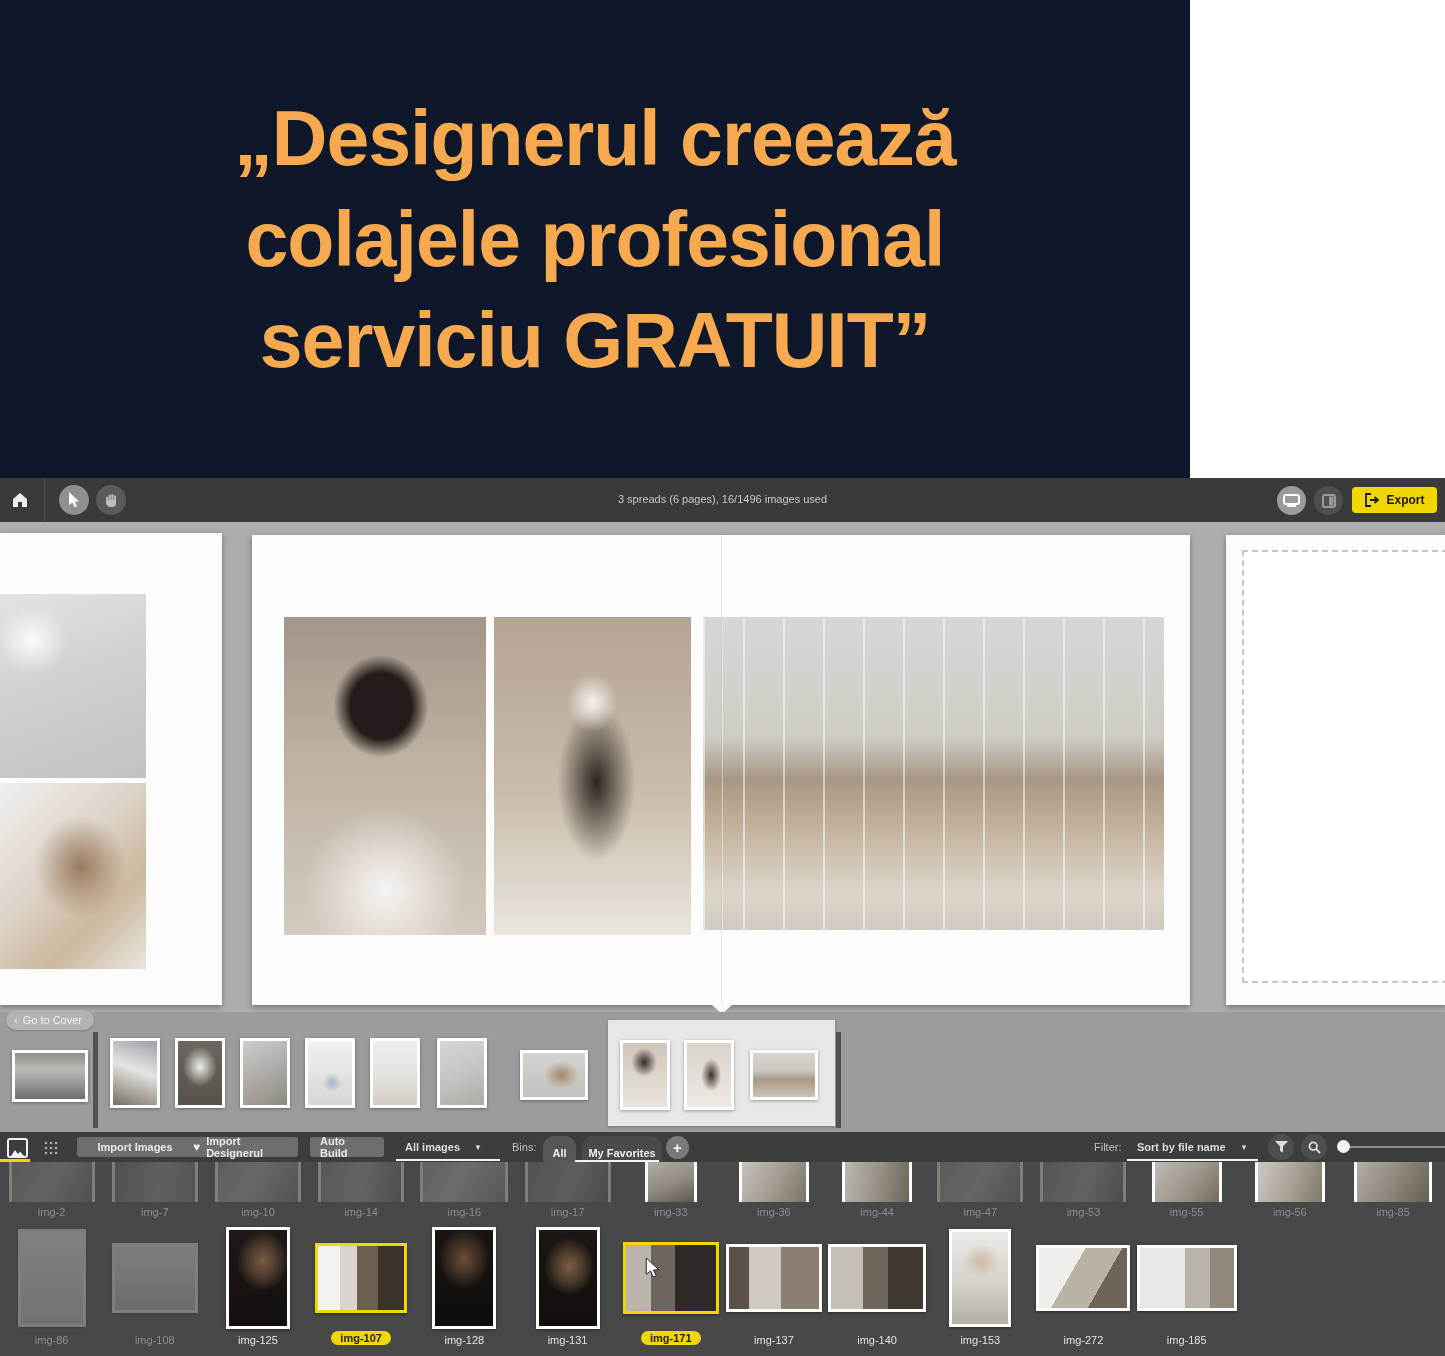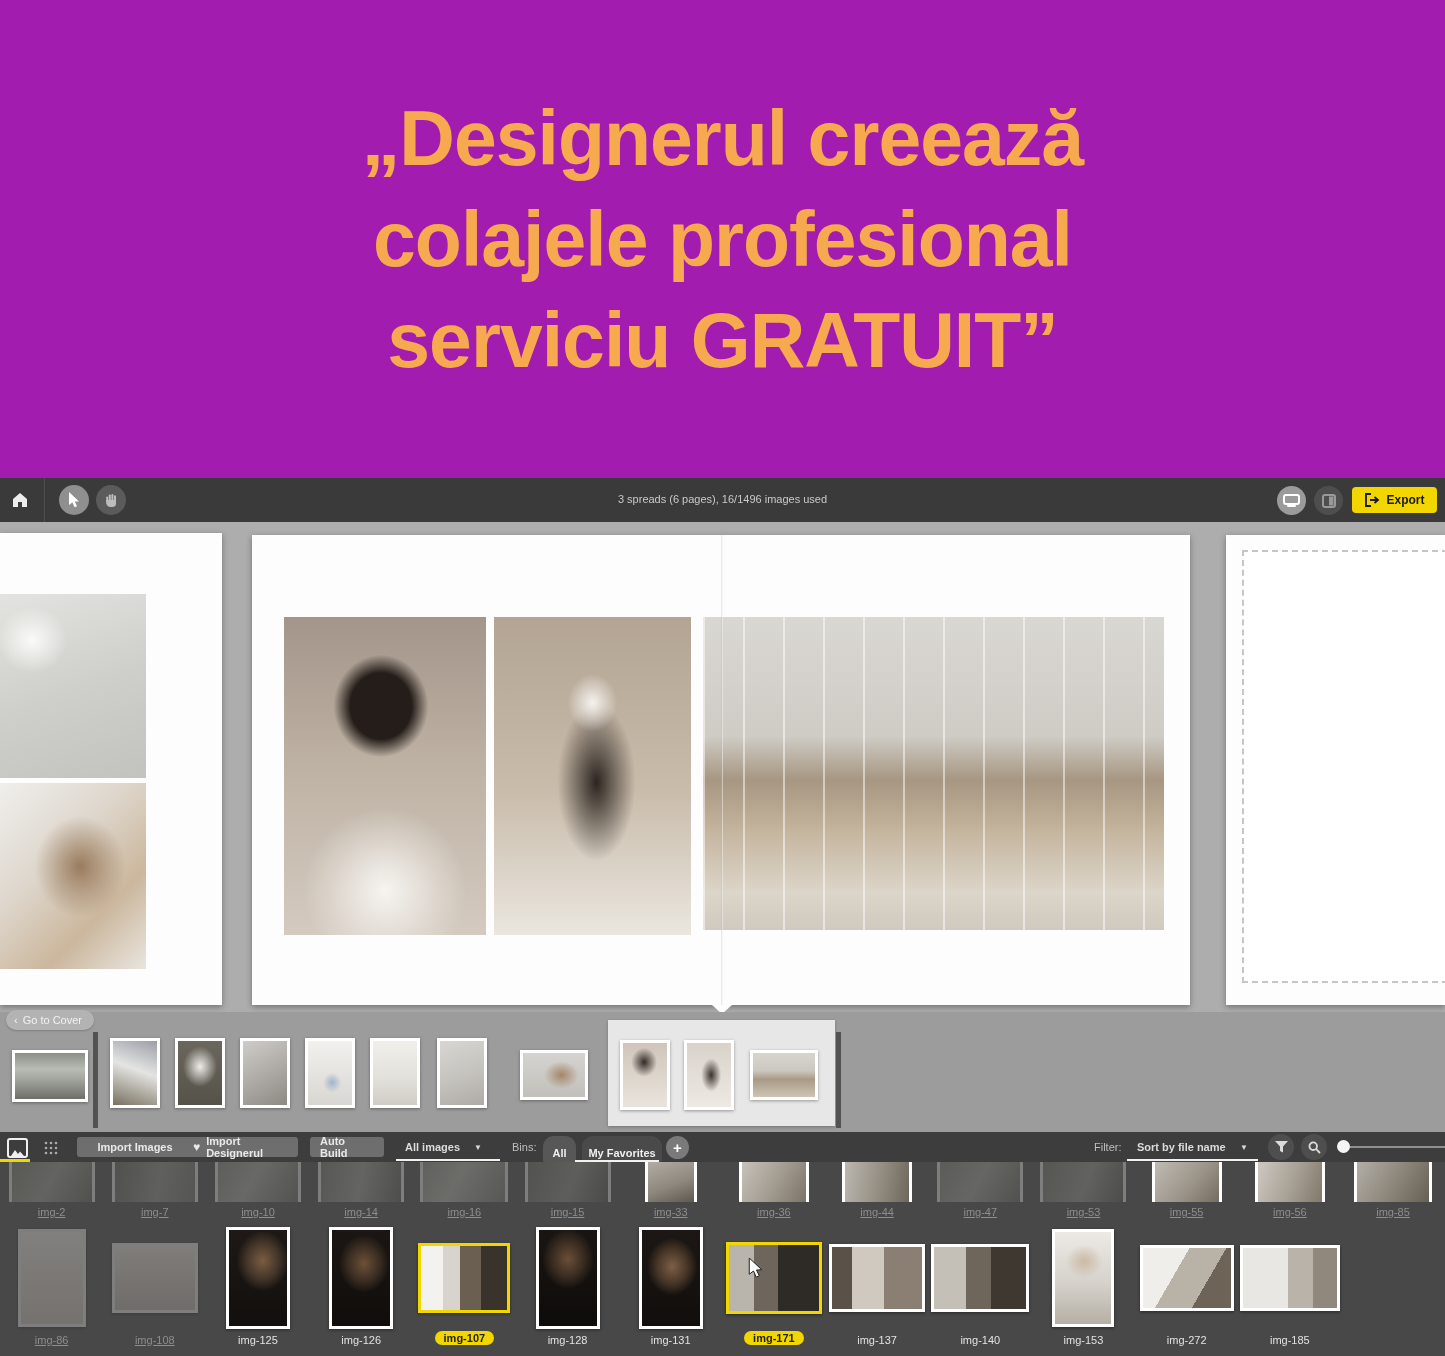"„Designerul creează" .hero { background: #a21caf -> #0f172a; width: 1445px -> 1190px }
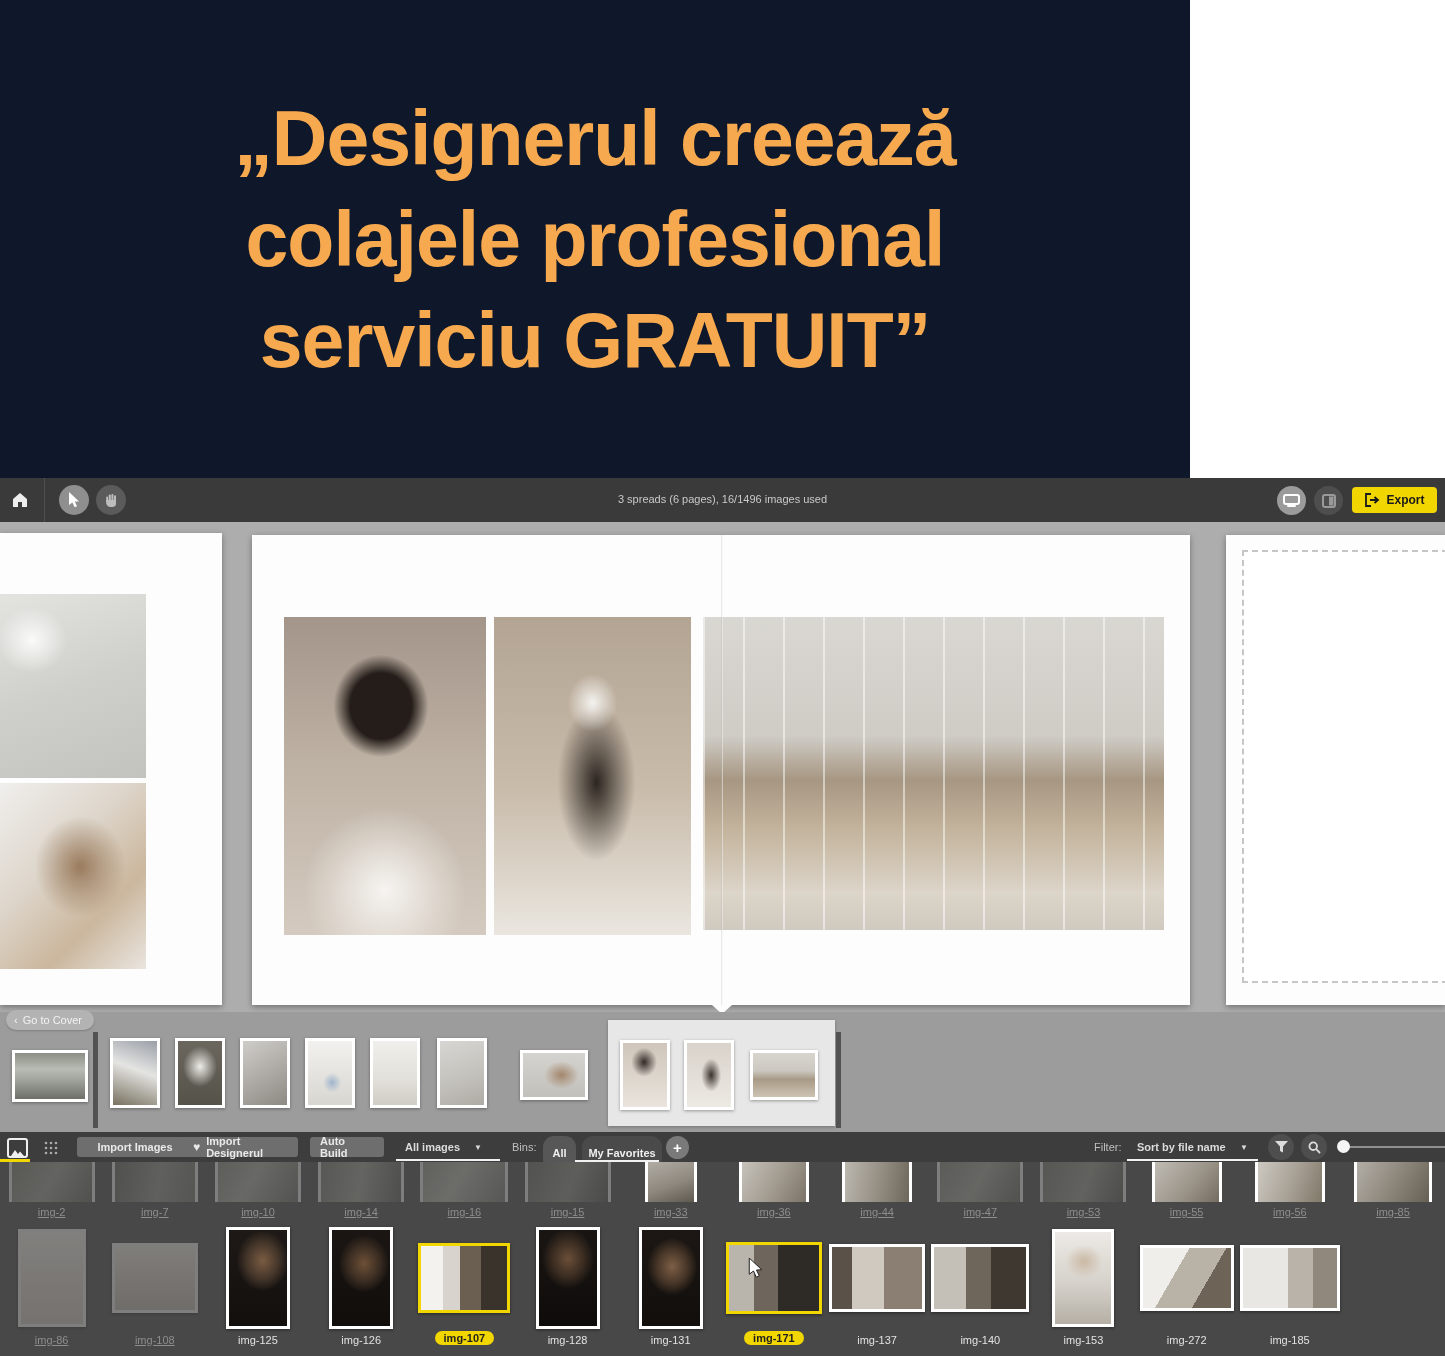"img-2" .blabel.dim { text-decoration: underline -> none }
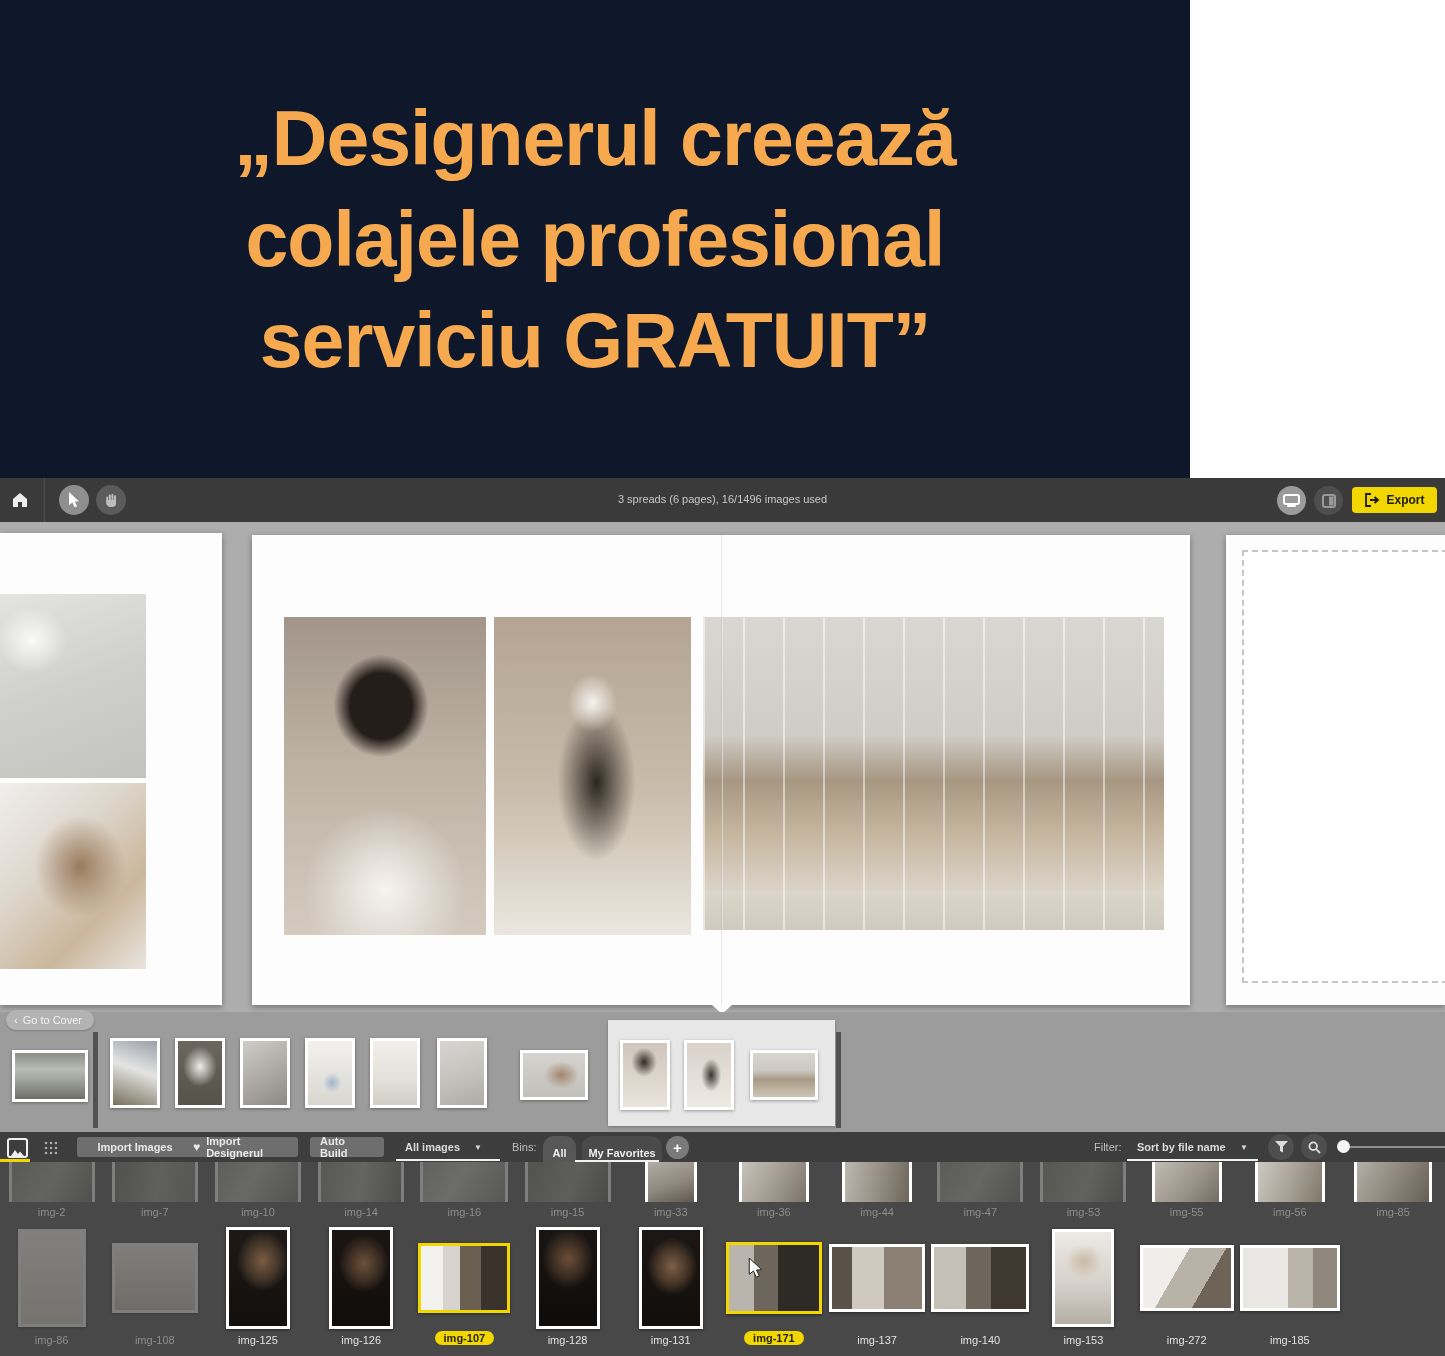"img-15" div.blabel { text: img-15 -> img-17 }
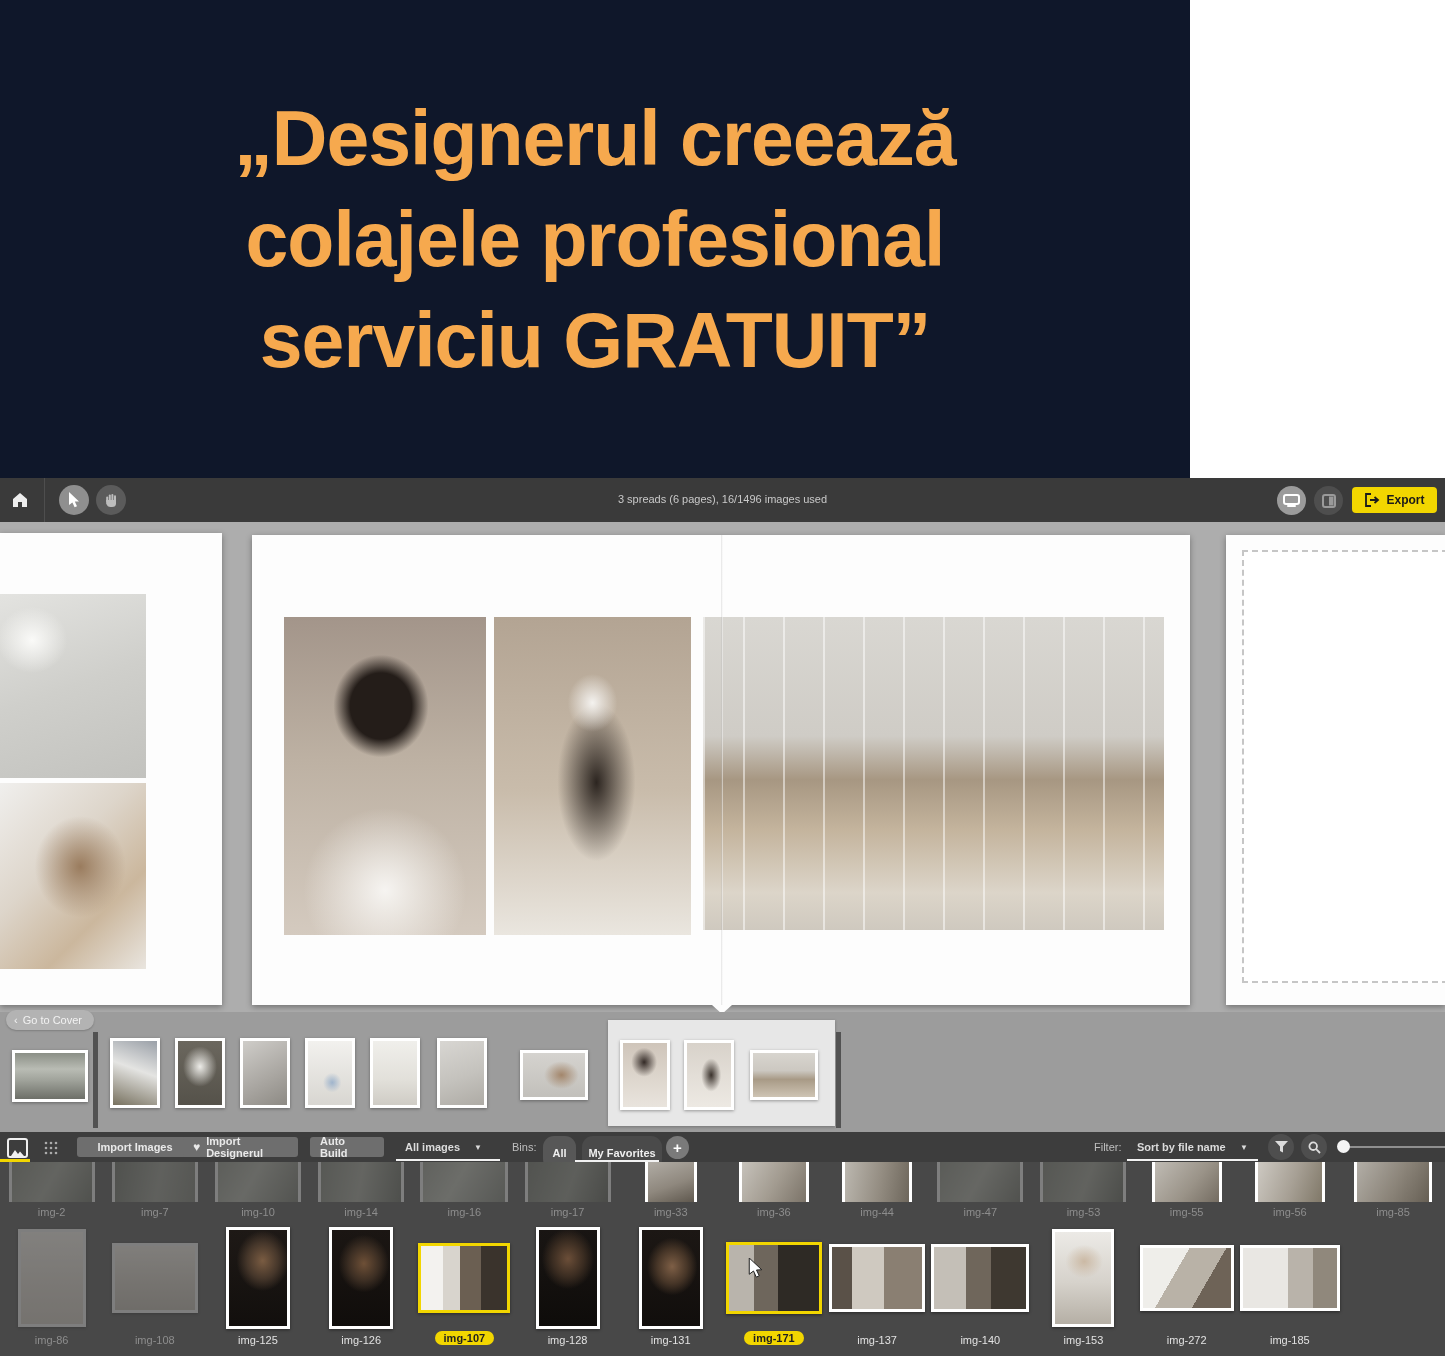"img-126" div.bcell { html: <div> <div> <div> <div></div> </div> </div> <div>img-126</div> </div> -> none }
